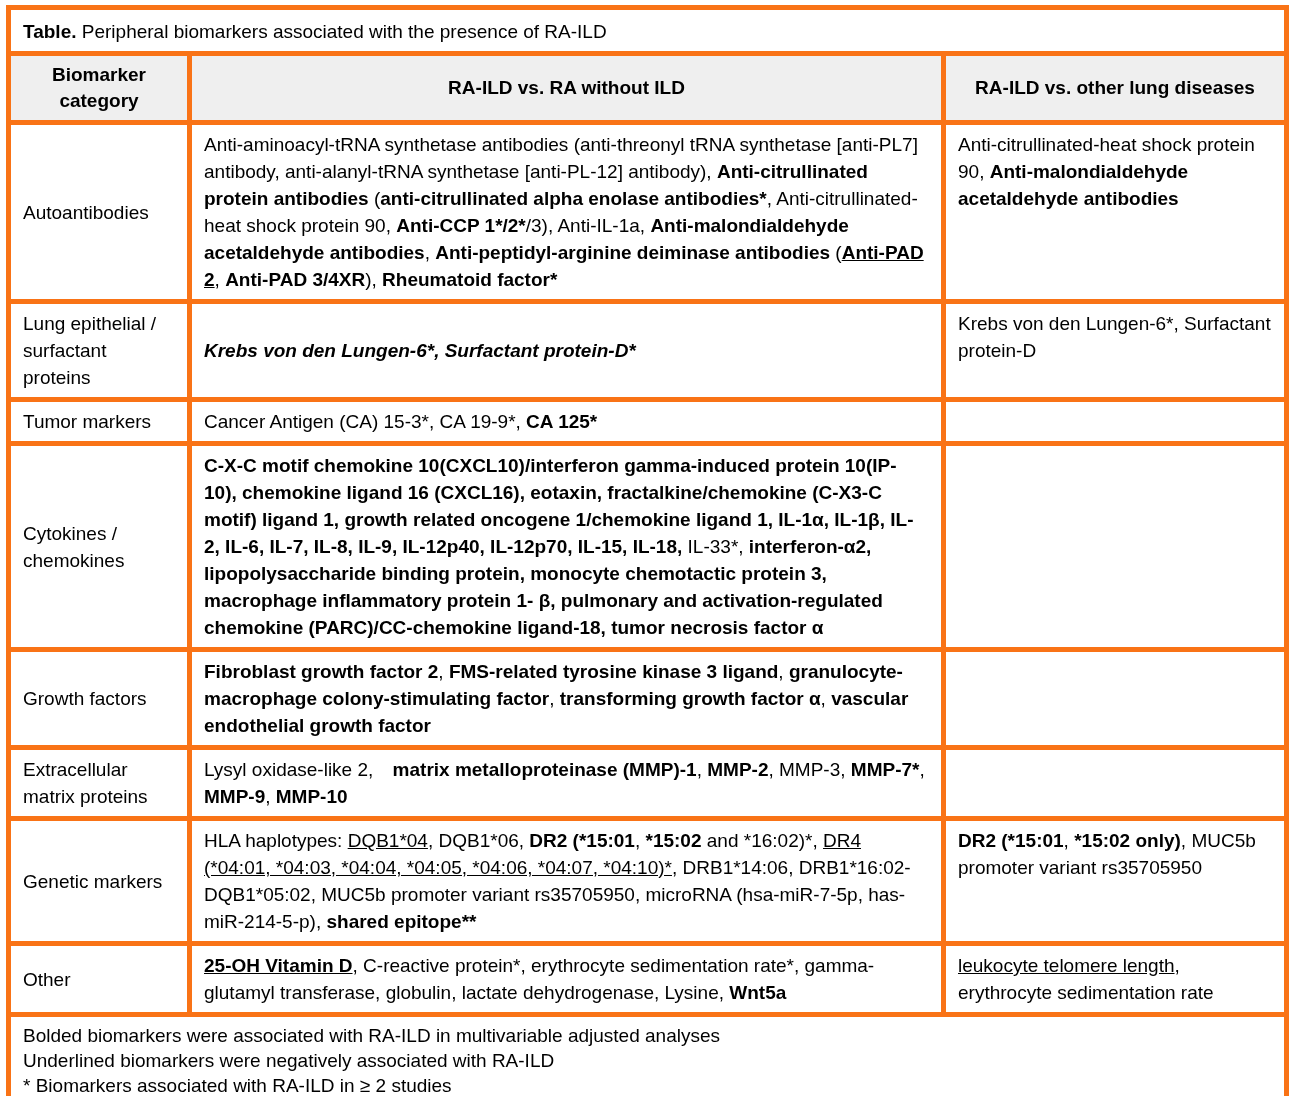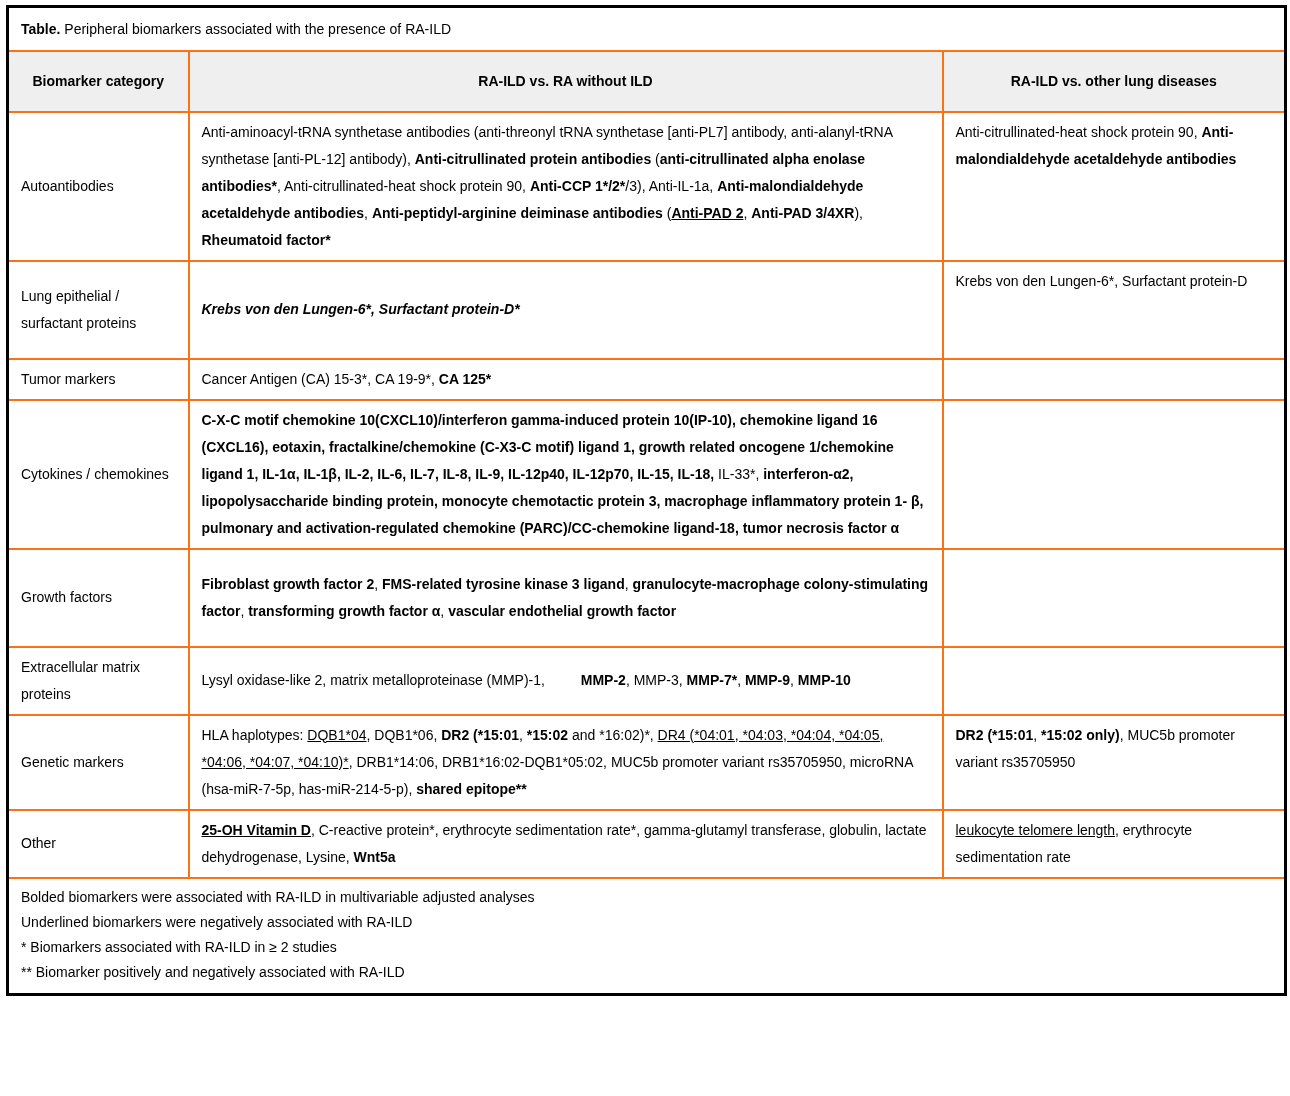"Table. Peripheral biomarkers associated" td { border: 2px solid #f97316 -> 5px solid #f97316; font-size: 14px -> 19px }
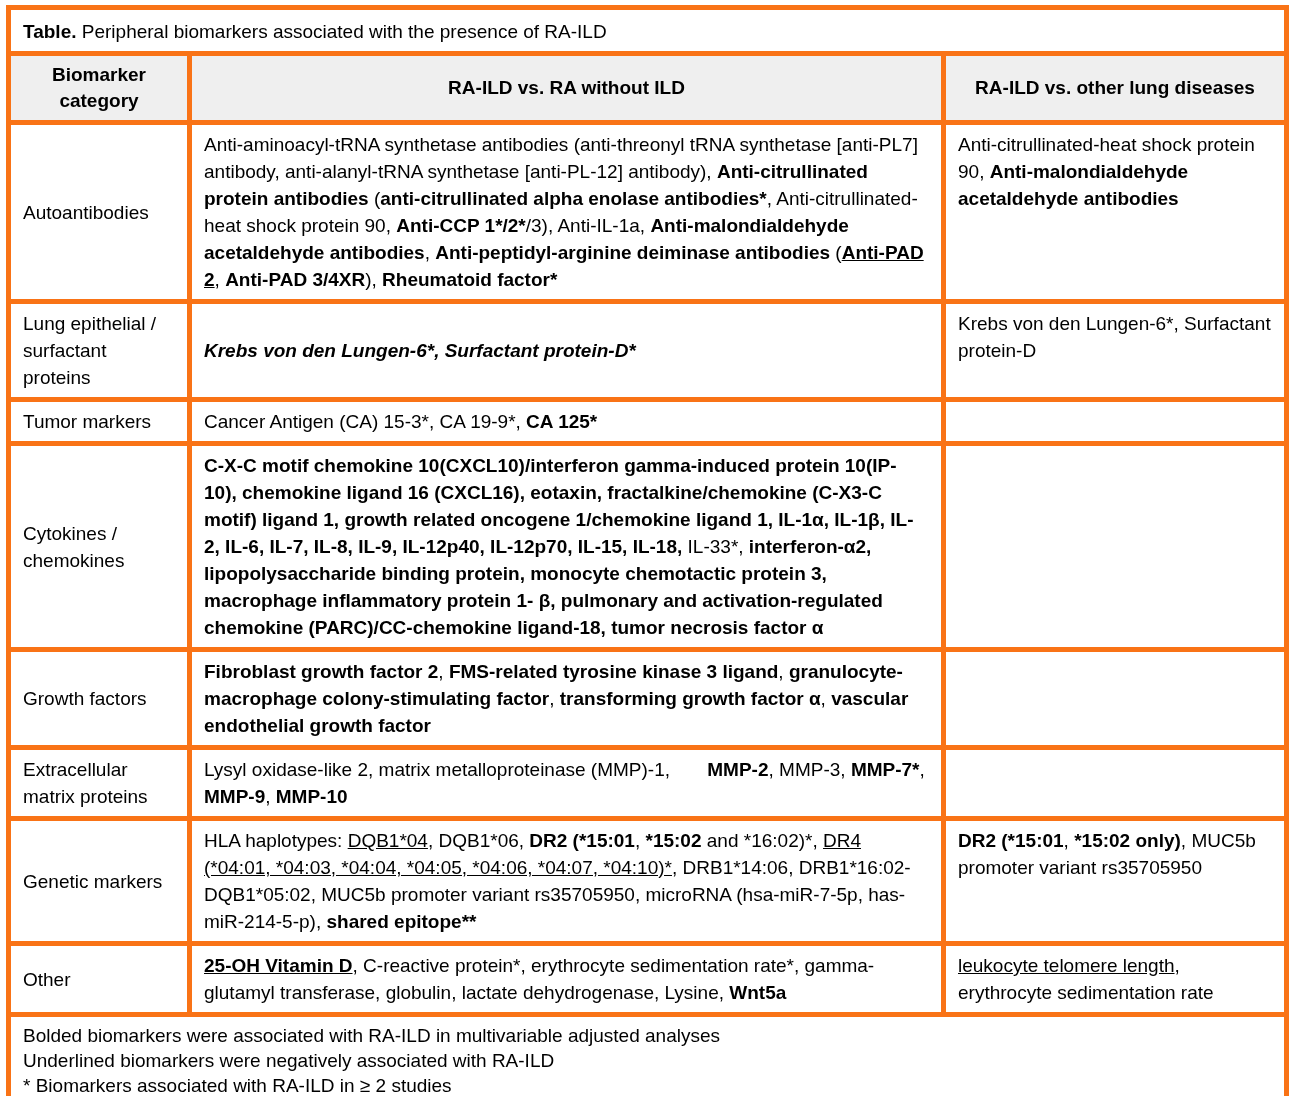"matrix metalloproteinase (MMP)-1" span { font-weight: normal -> bold; margin-left: none -> 14px }
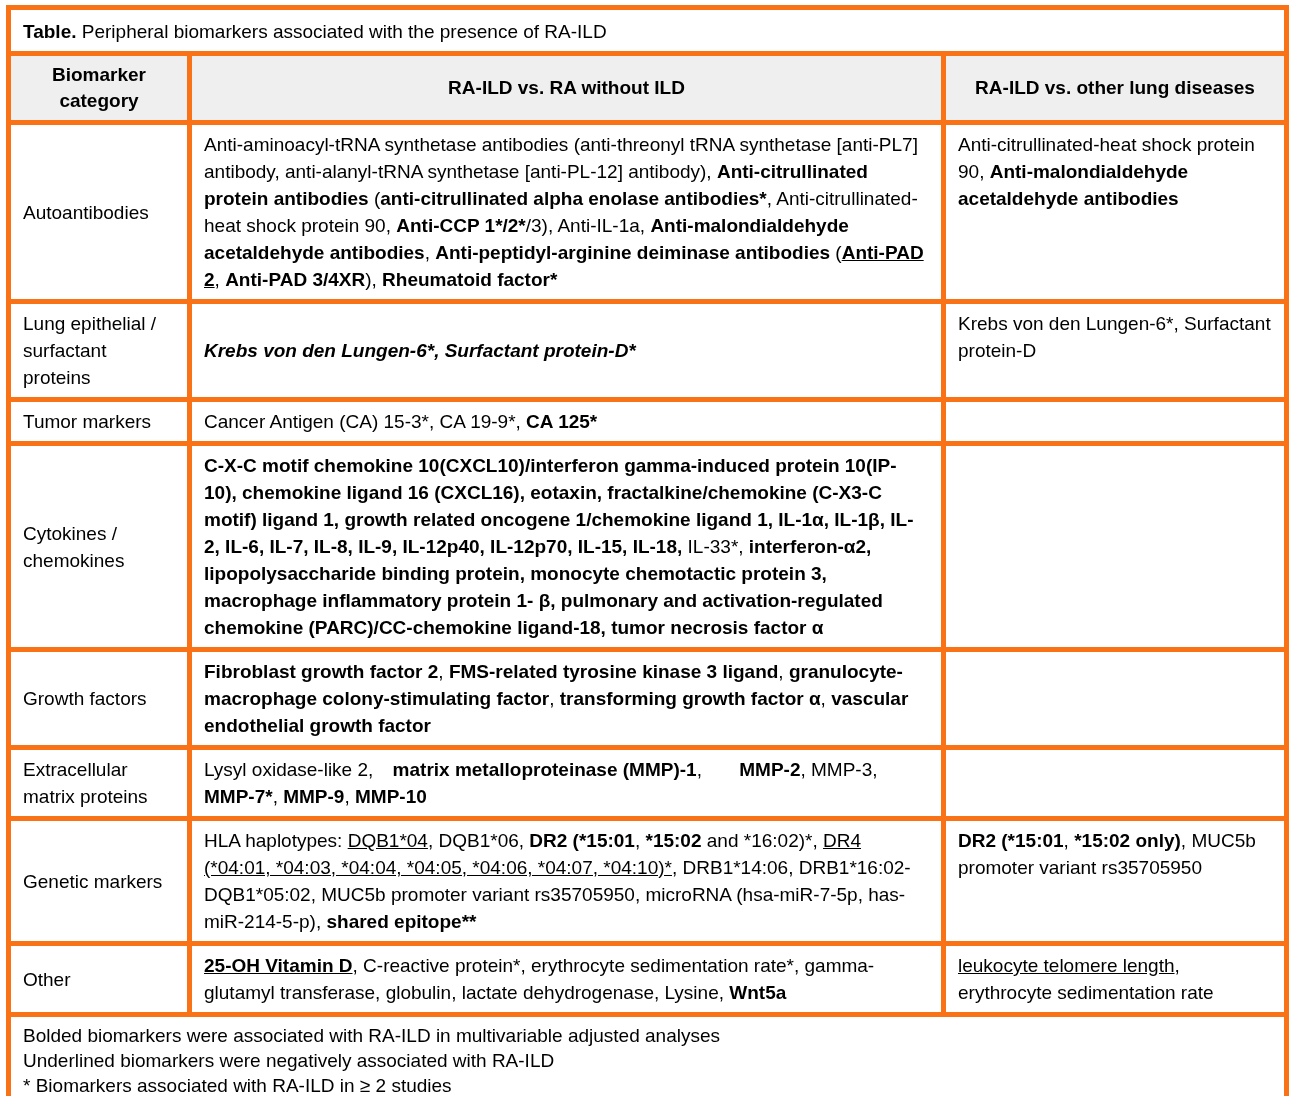"MMP-2" span { margin-left: 32px -> none }
